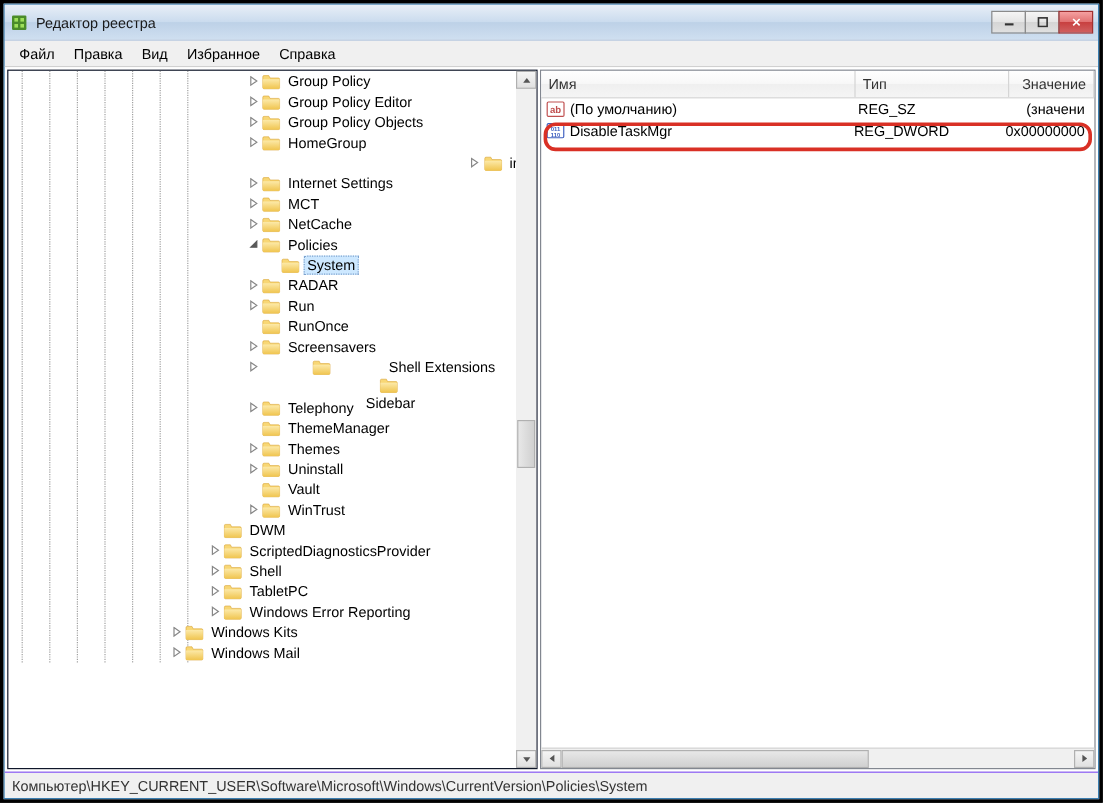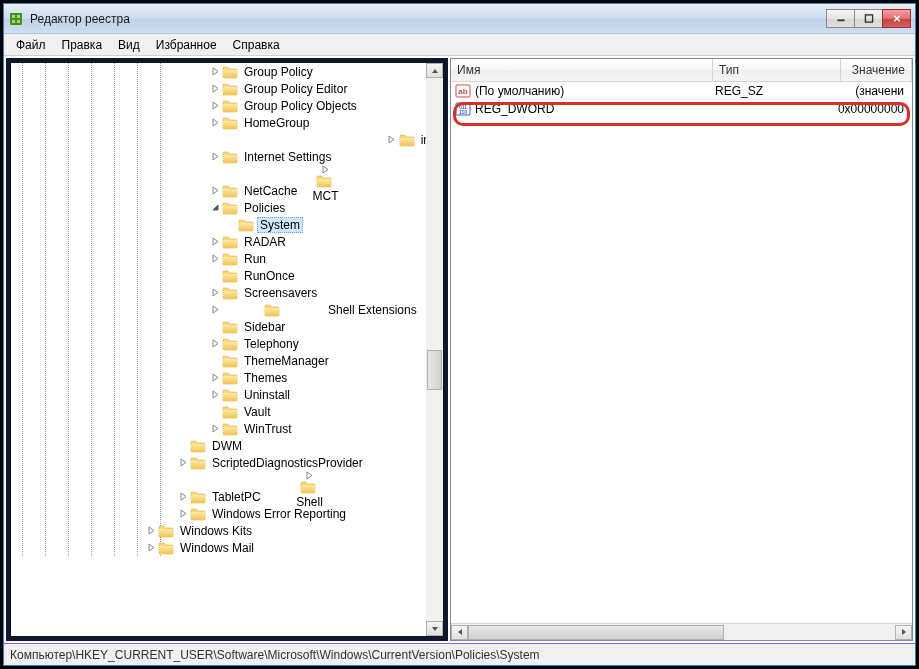"Group Policy" .tree-pane { border: 5px solid #0f172a -> 1px solid #0f172a }
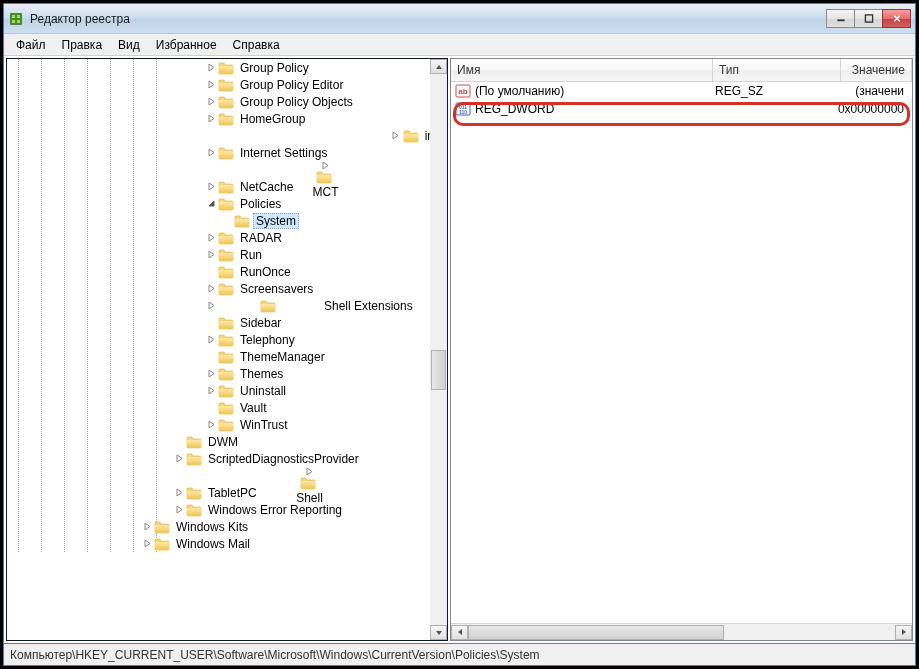"DisableTaskMgr" span.name-cell { html: none -> <span>DisableTaskMgr</span> }
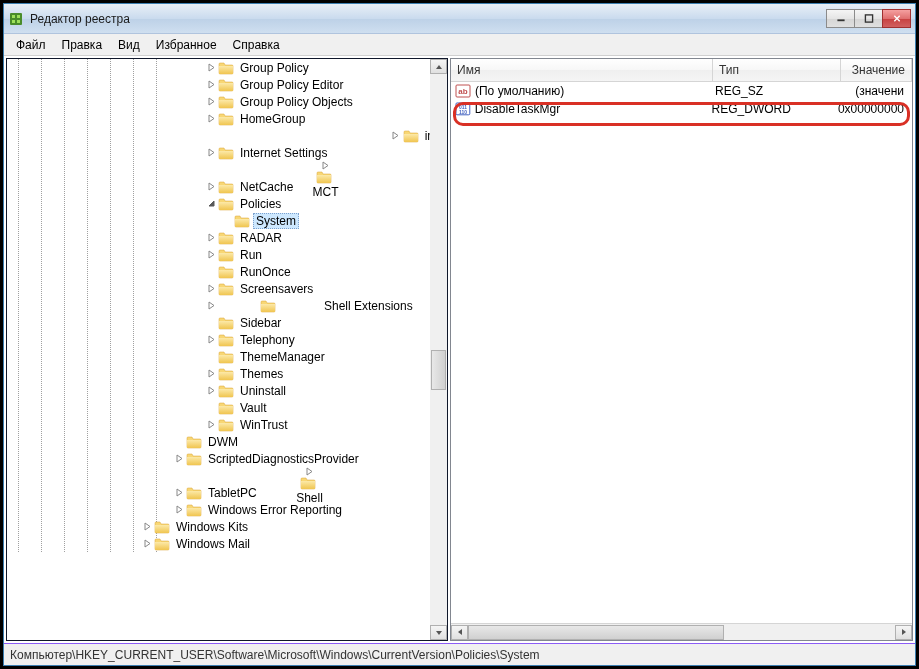"MCT" div.tree-item { flex-direction: column -> none }
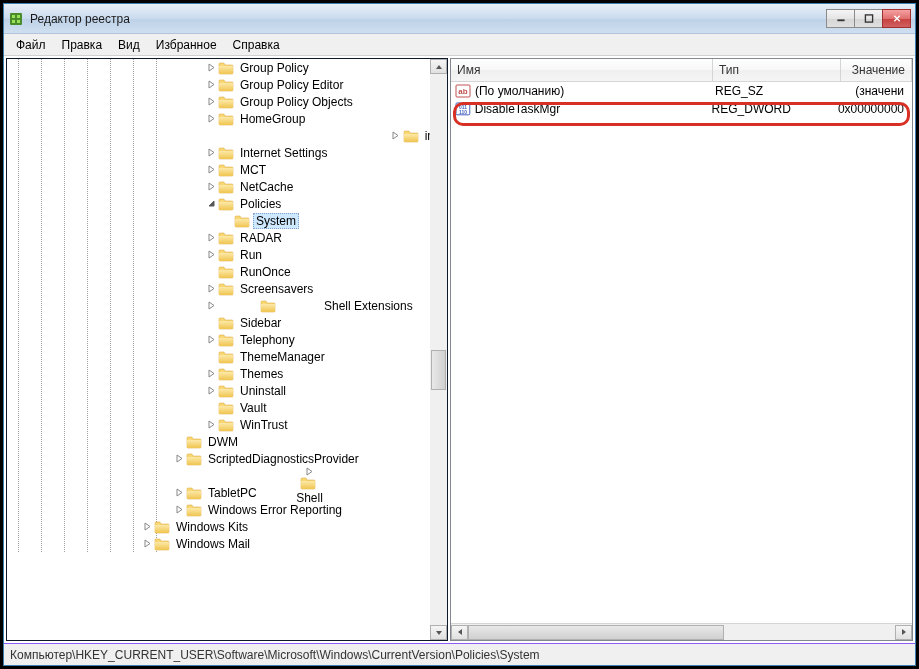"Sidebar" div.tree-item { flex-direction: none -> column }
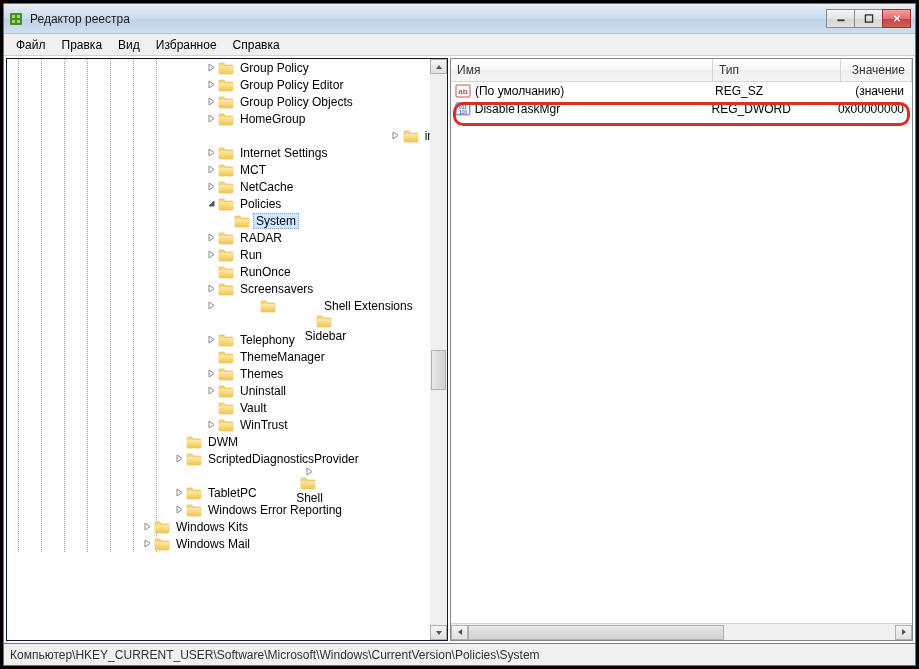"Shell" div.tree-item { flex-direction: column -> none }
